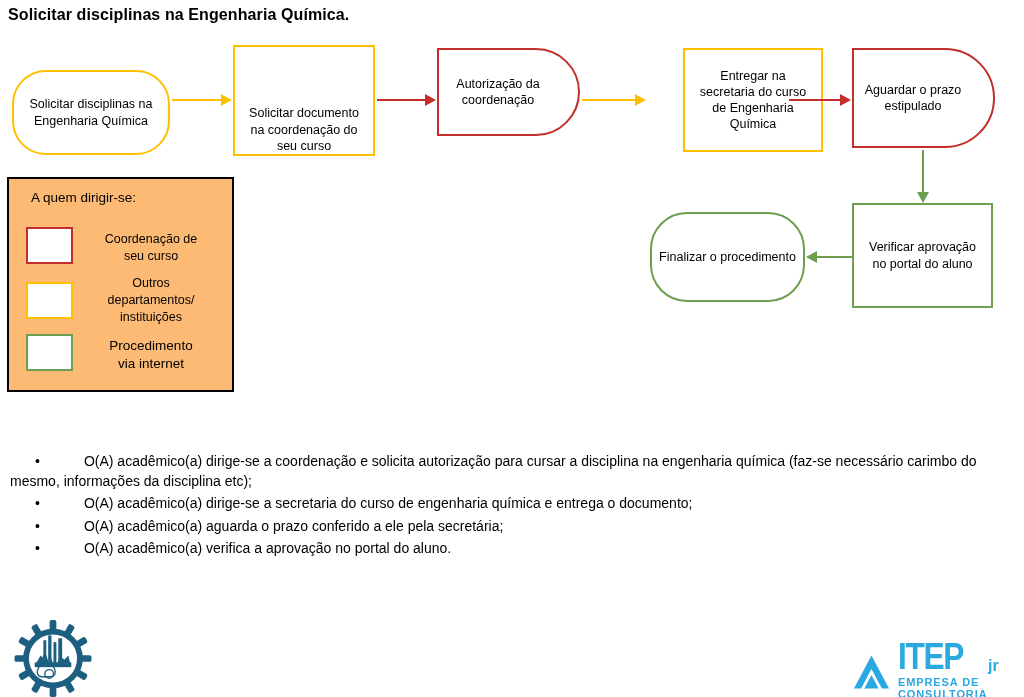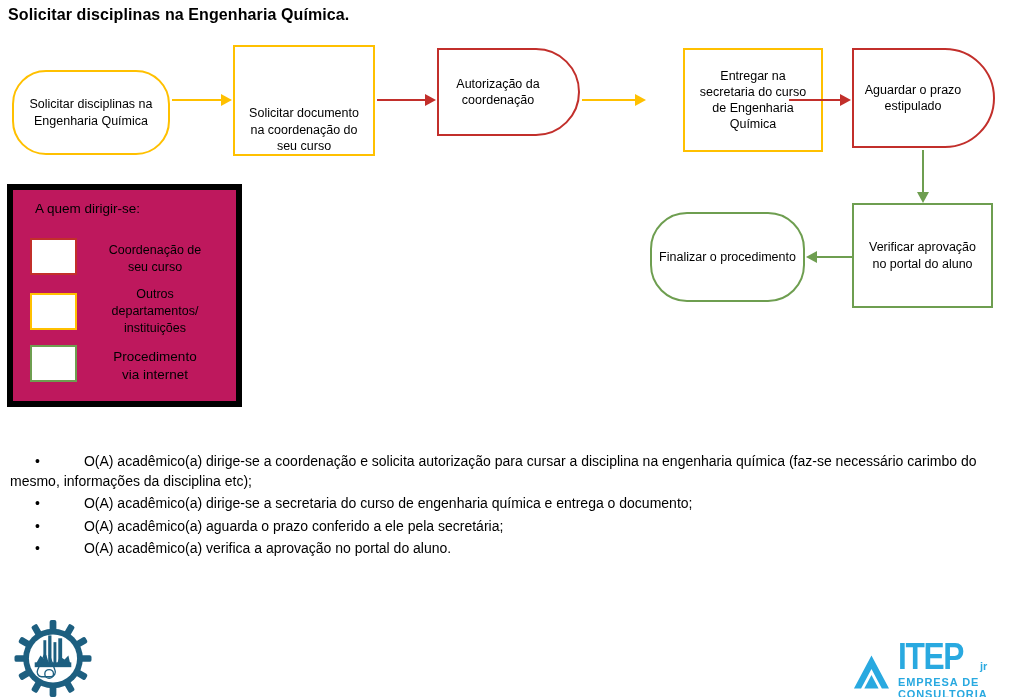"A quem dirigir-se:" .legend { background: #be185d -> #fdba74; border: 6px solid #000000 -> 2px solid #000000; top: 184px -> 177px }
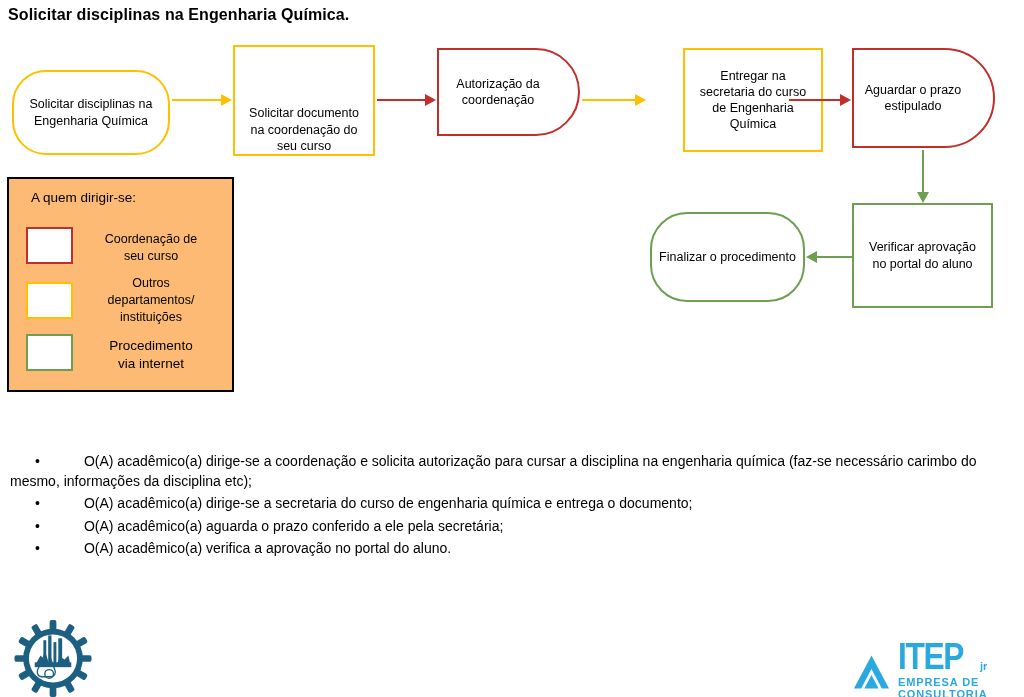"jr" .itep-suffix { font-size: 11px -> 16px; margin-left: 8px -> 16px }
